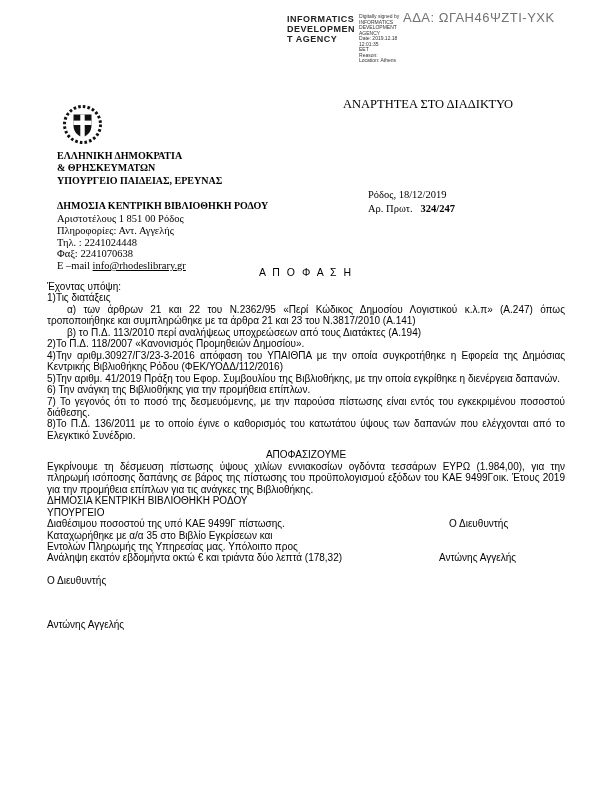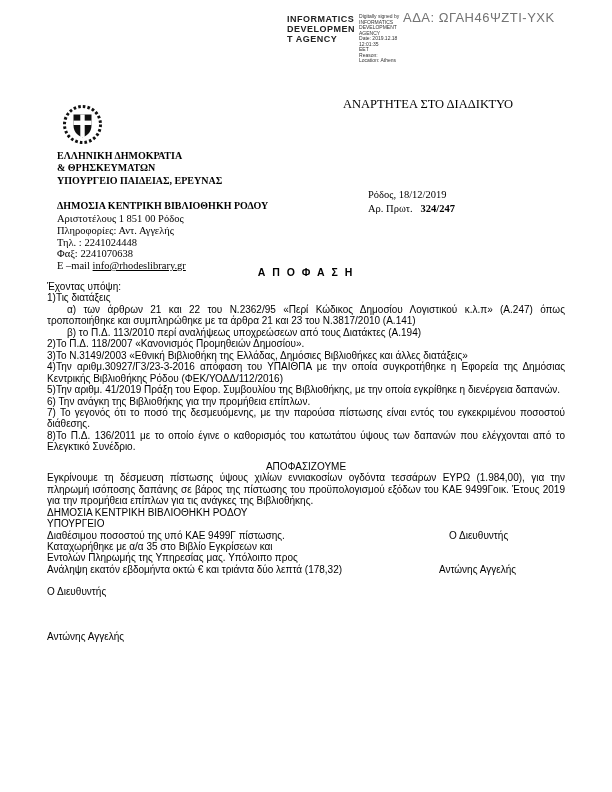"Α Π Ο Φ Α" .apofasi-title { font-weight: bold -> none }
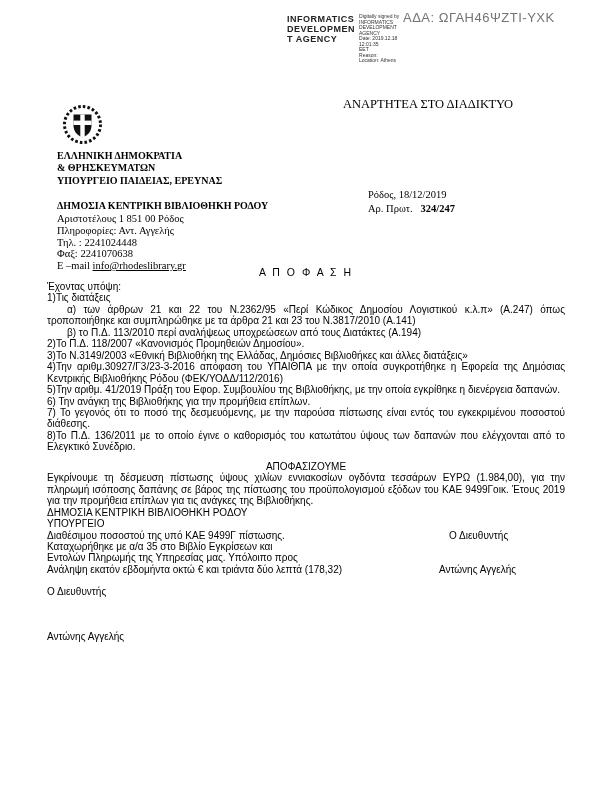"3)Το Ν.3149/2003 «Εθνική Βιβλιοθήκη της" div { html: <div>3)Το Ν.3149/2003 «Εθνική Βιβλιοθήκη της Ελλάδας, Δημόσιες Βιβλιοθήκες και άλλες διατάξεις»</div> -> none }
